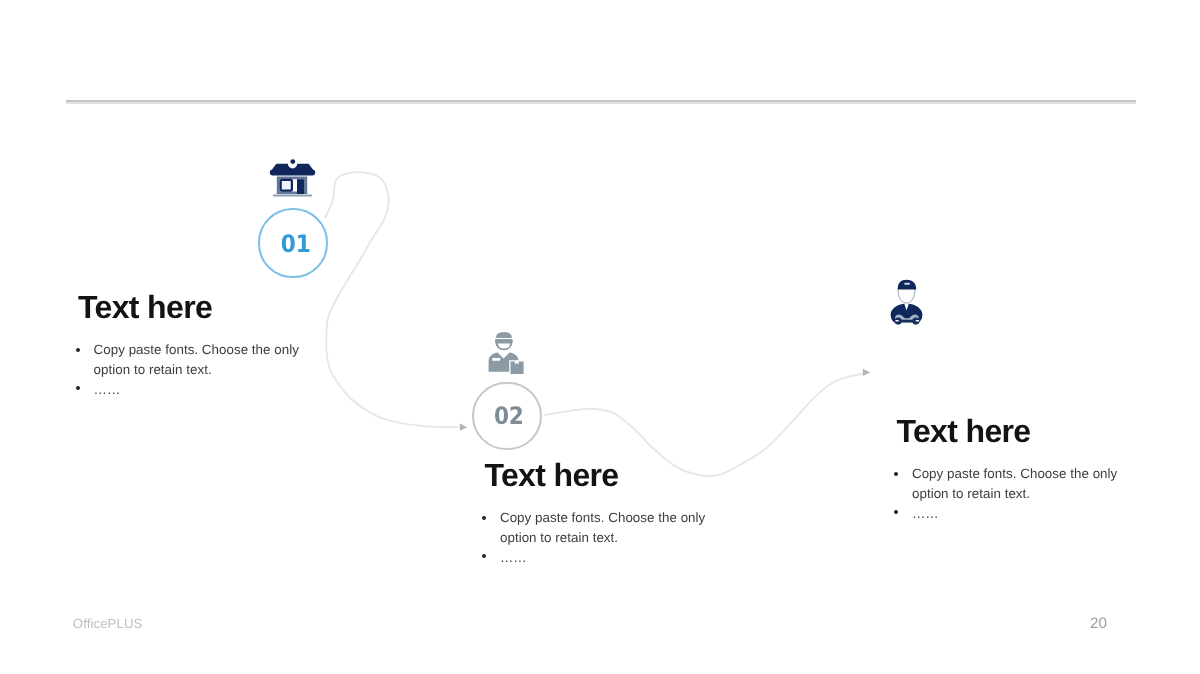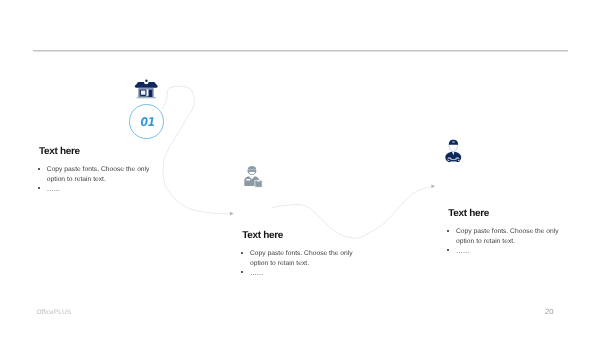"01" .step-num { font-style: italic -> none }
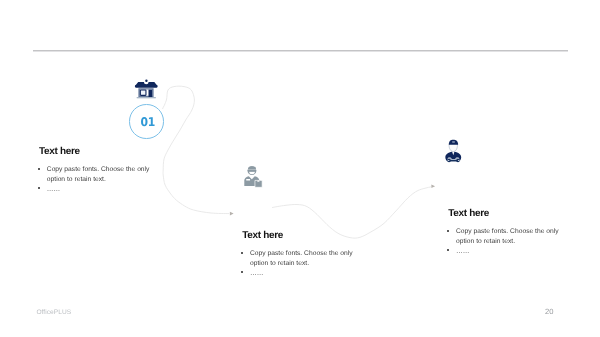"Text here" .blk h3 { font-size: 10px -> 16px }
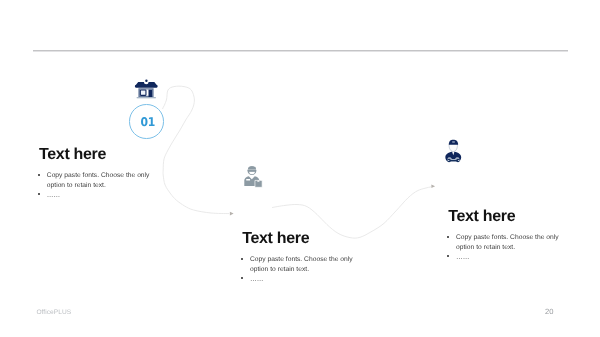"02" div.step-circle { html: none -> <div> <span>02</span> </div> }
